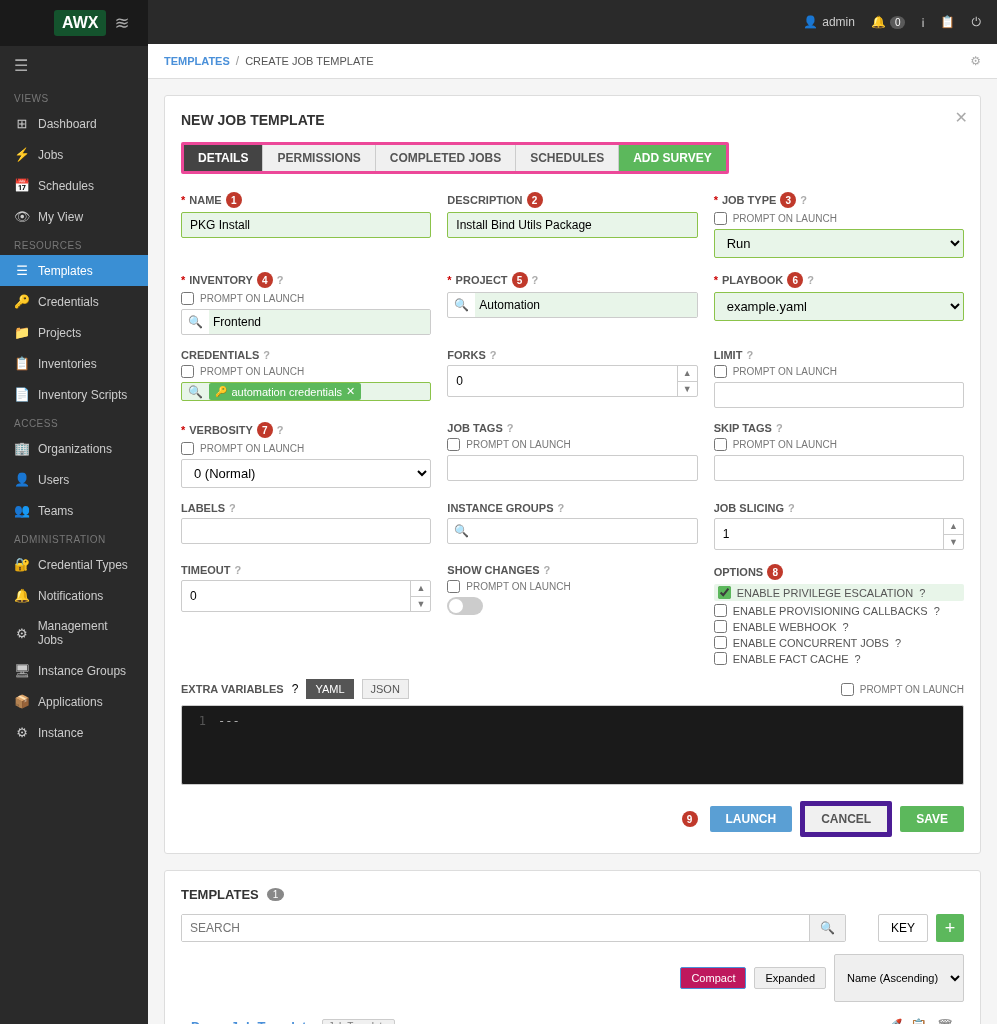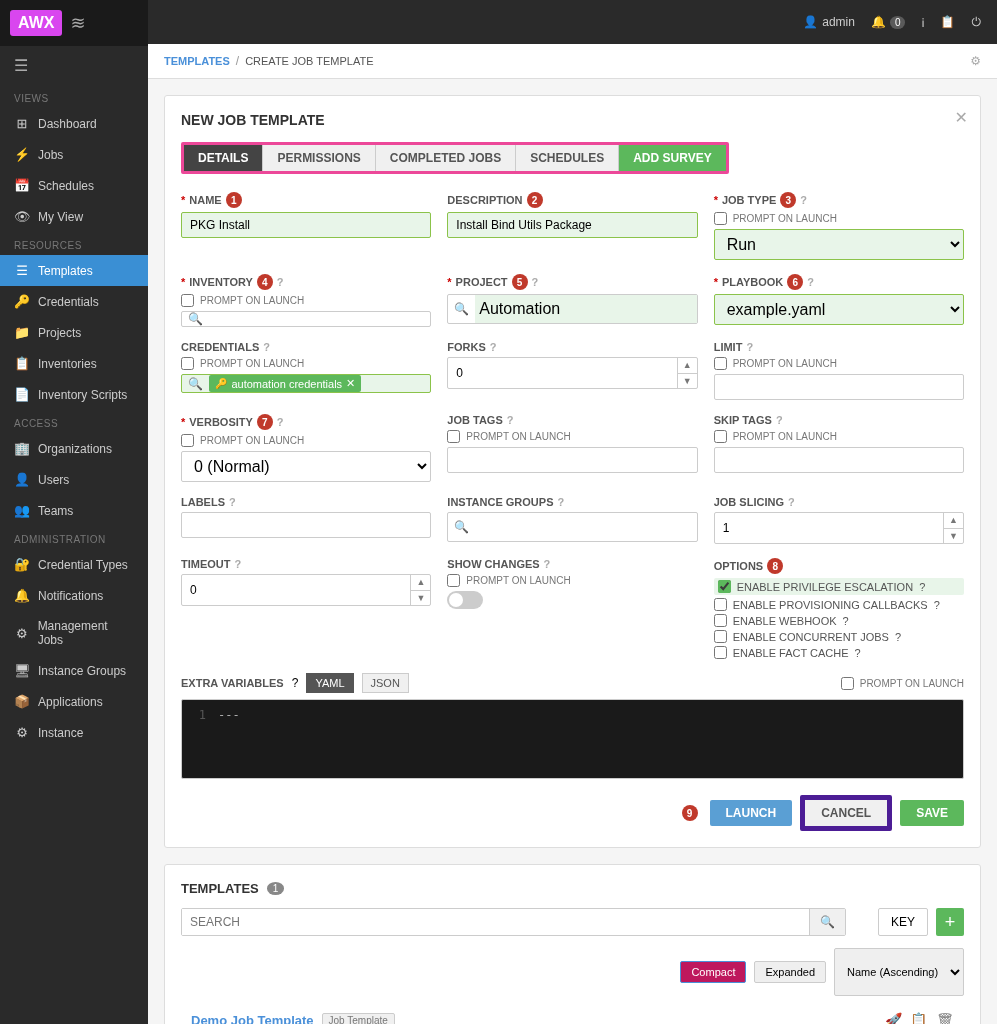"AWX" .logo-box { background: #d946ef -> #14532d; margin-left: none -> 44px }
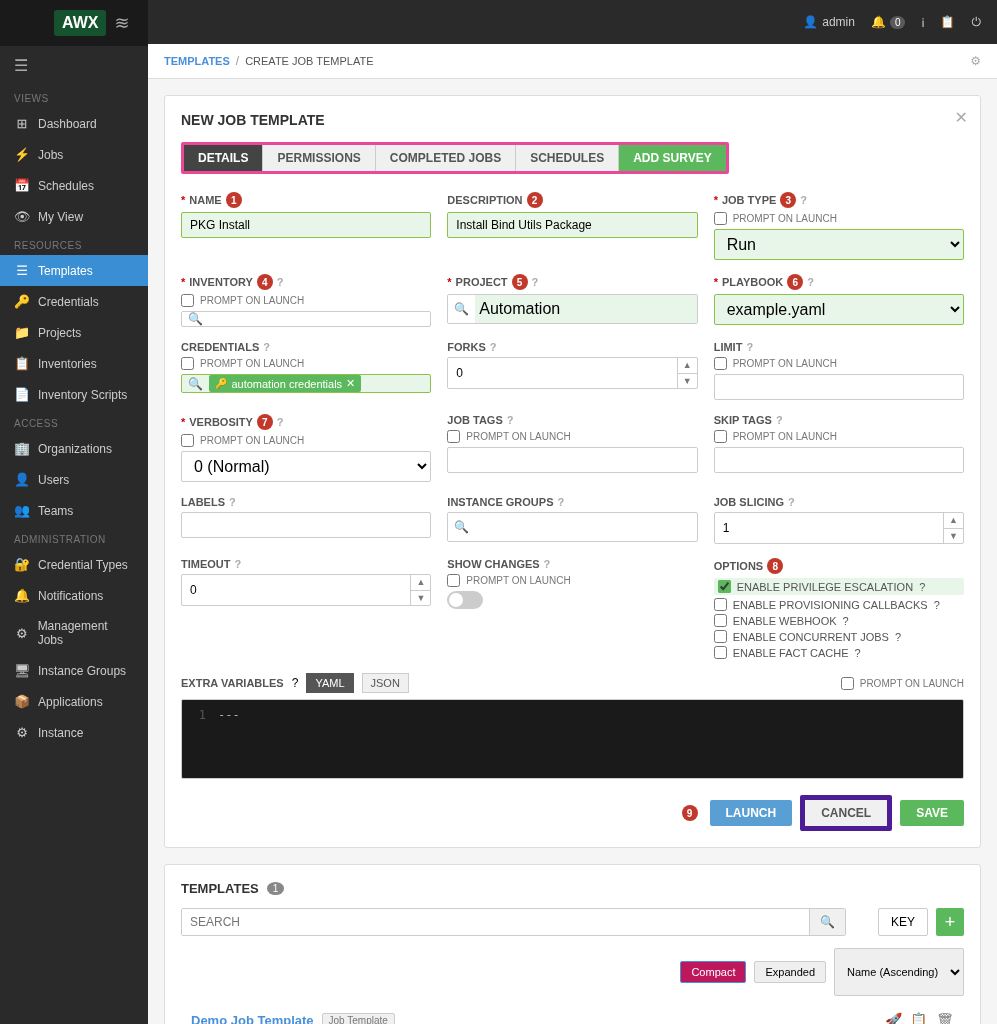"Run" .form-select { font-size: 16px -> 13px }
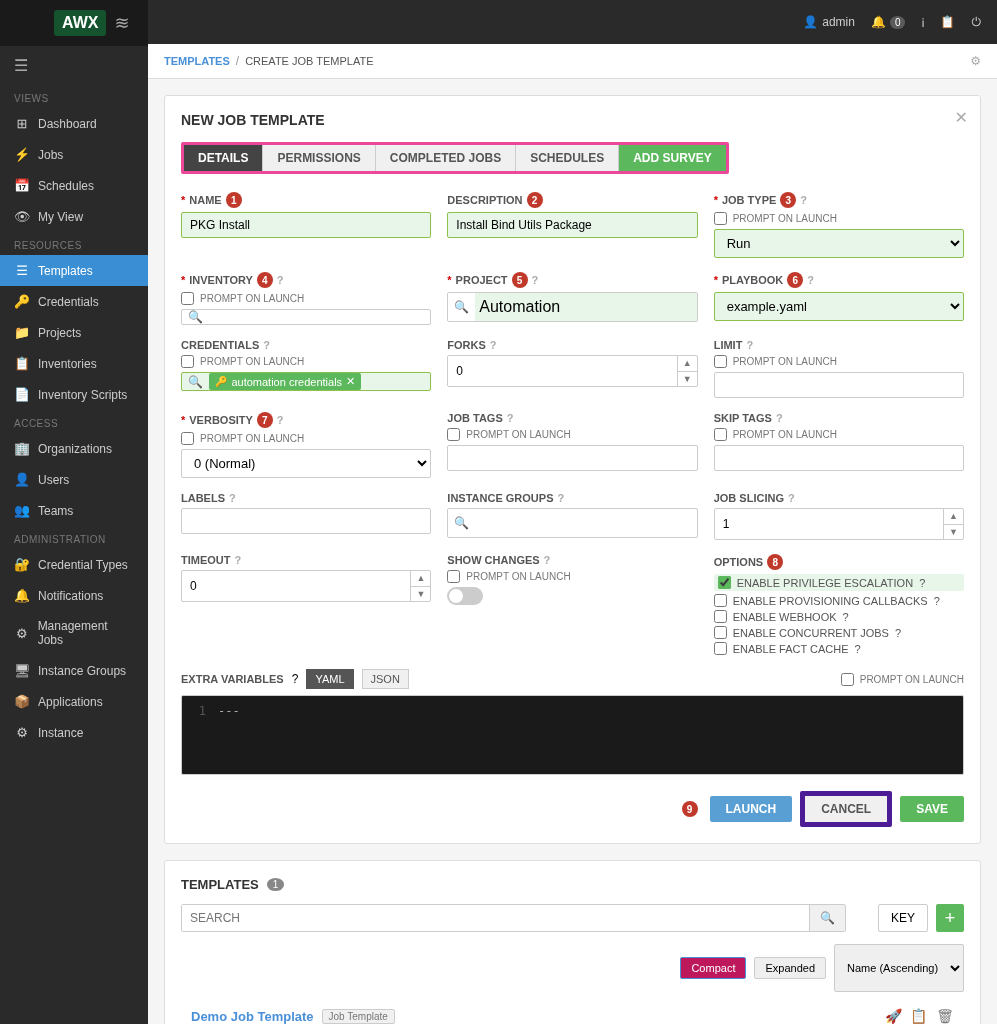"Automation" .search-input-wrap input { font-size: 16px -> 12px }
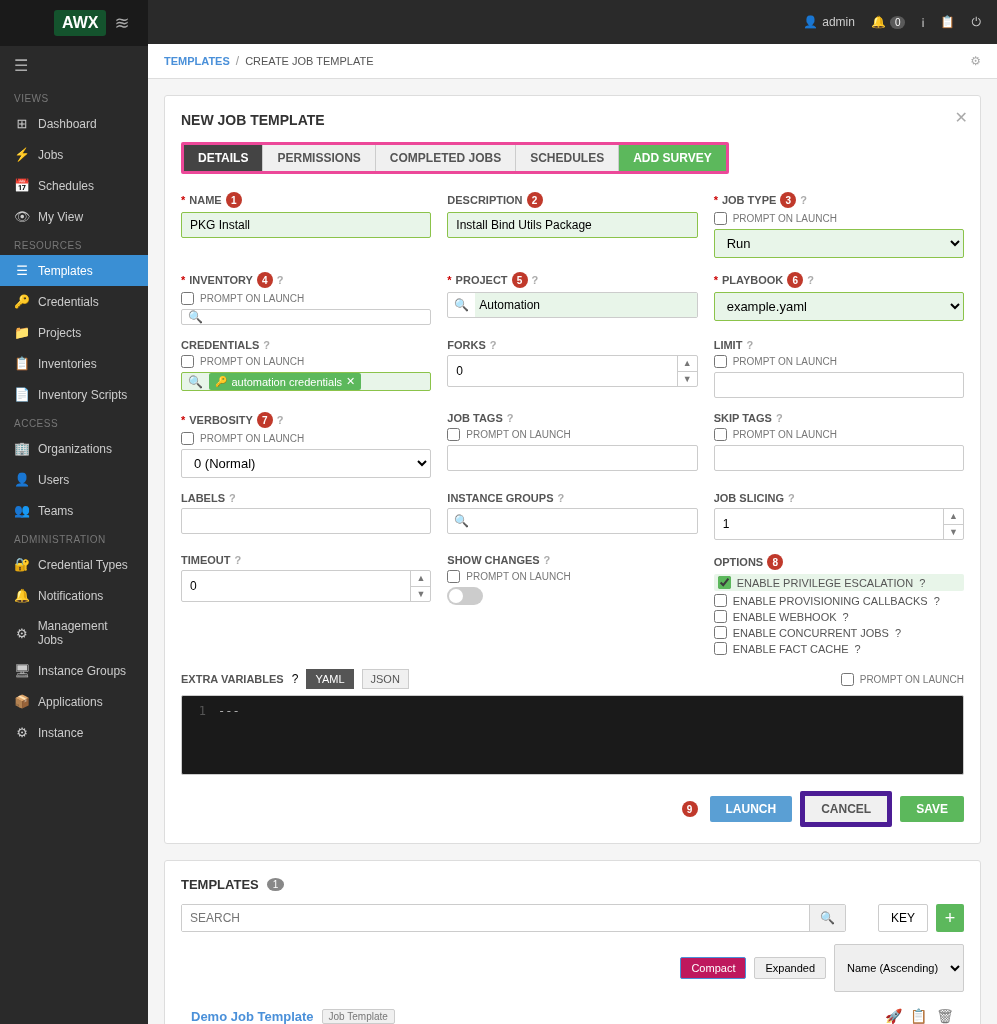"Frontend" input.highlight { html: none -> <input> }
